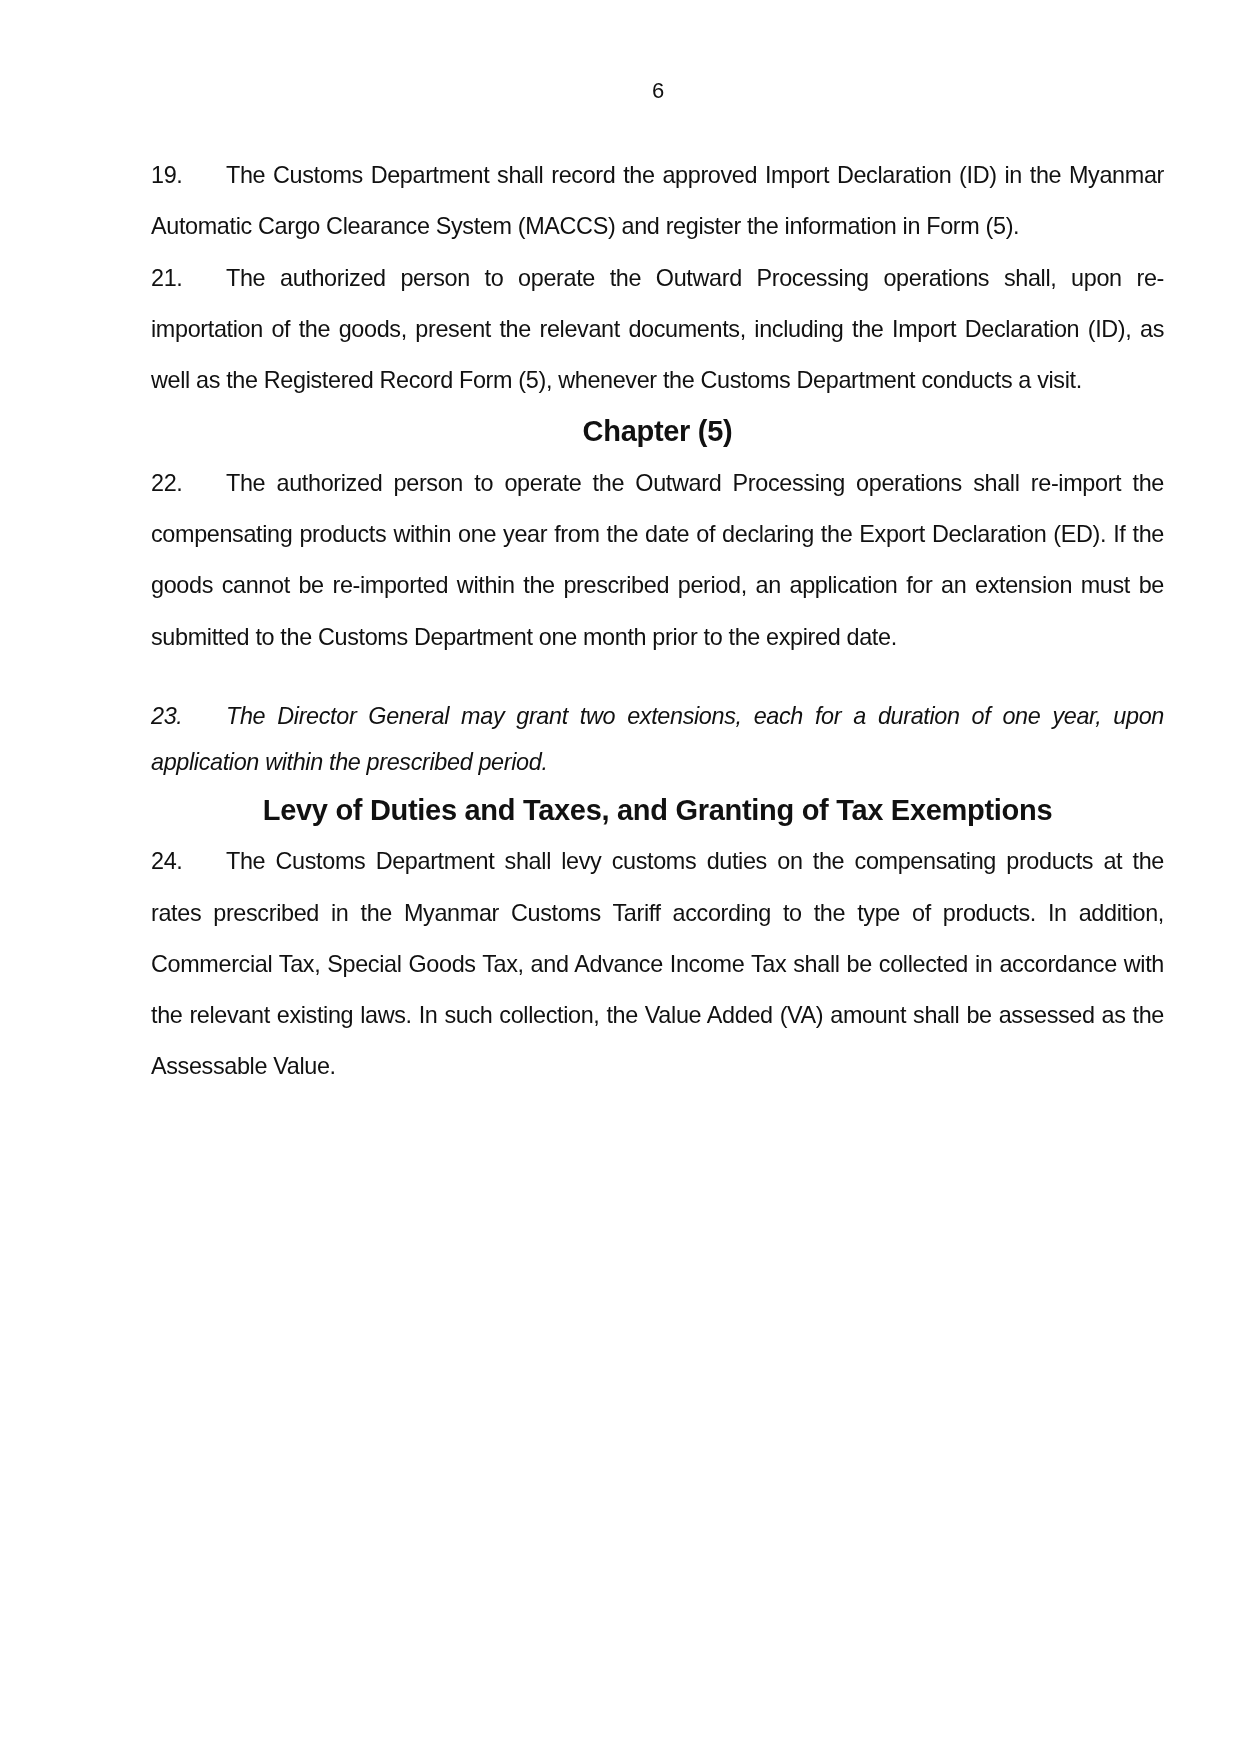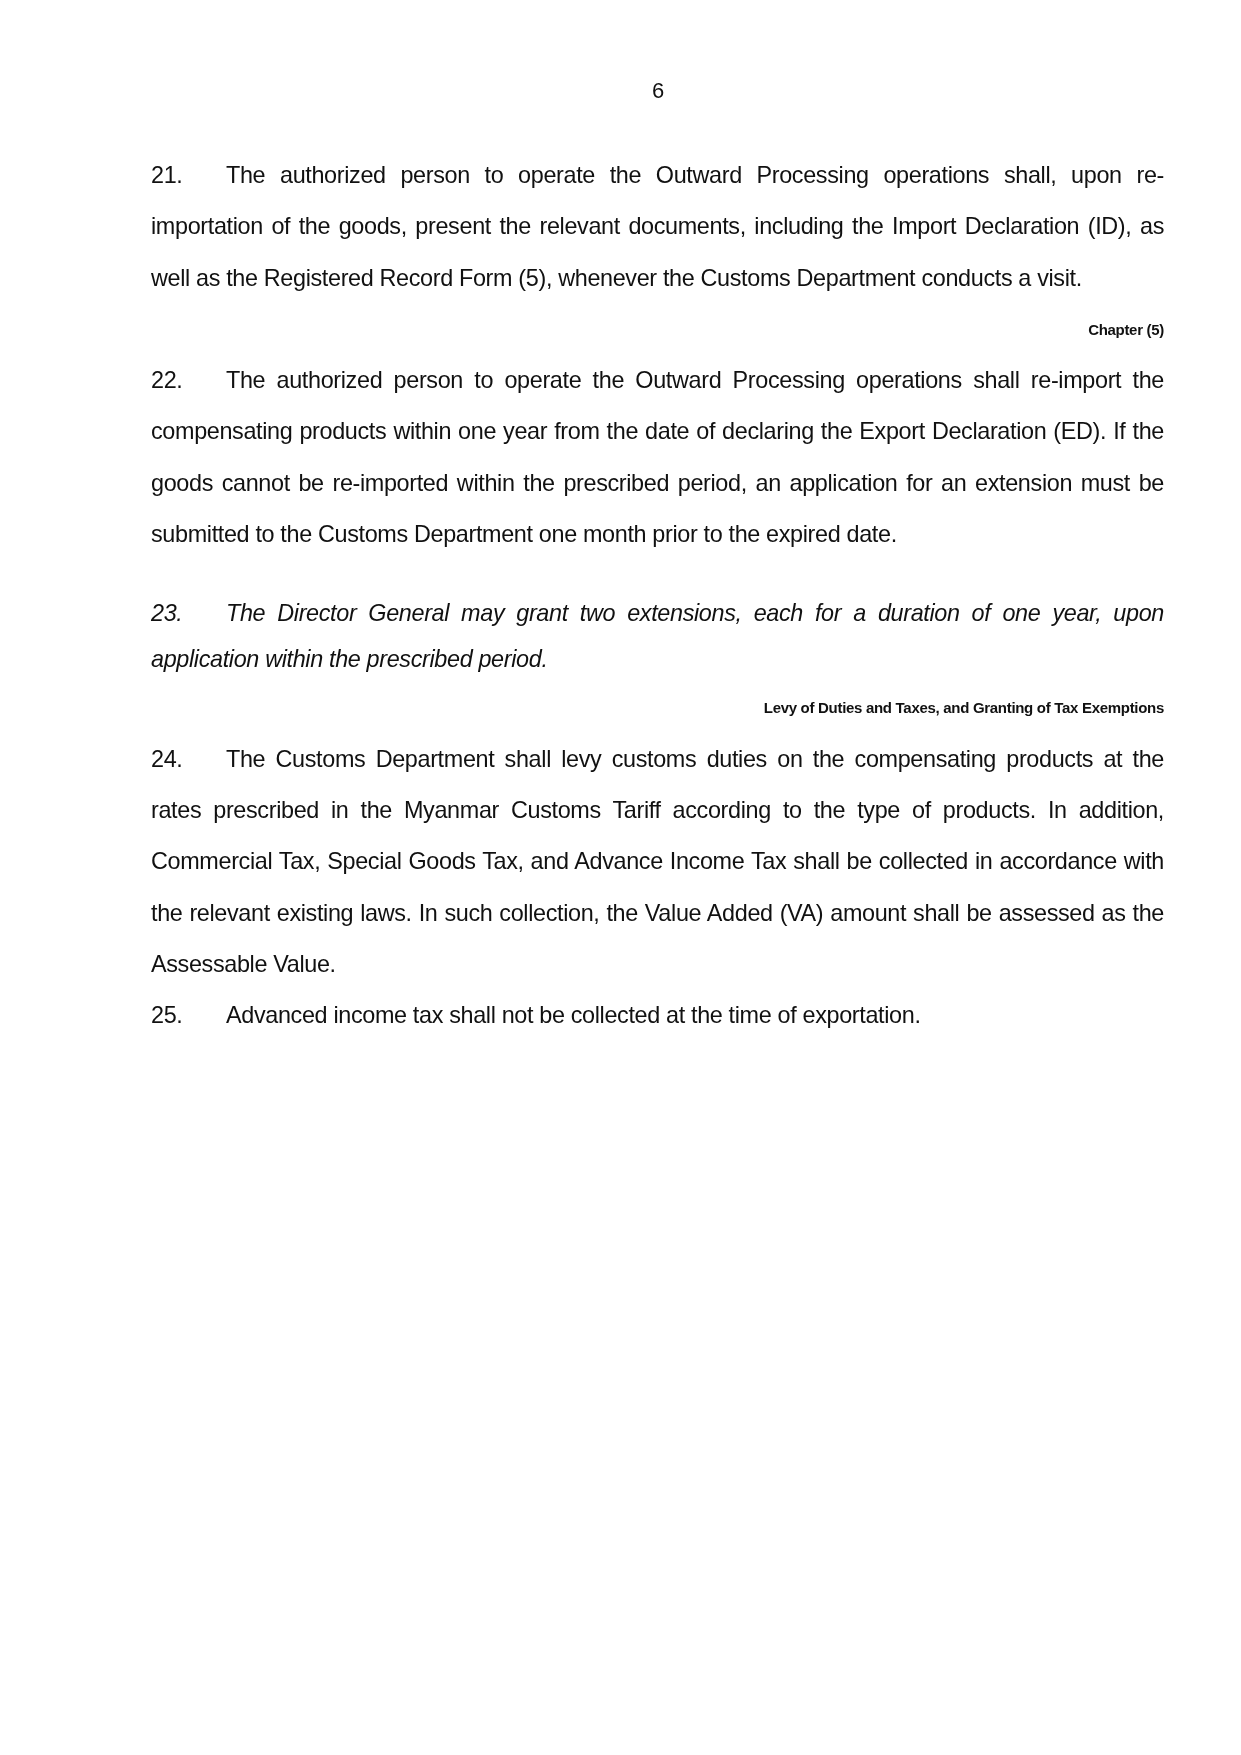"19. The Customs Department shall" p.para { html: none -> <p><span>19.</span><span>The Customs Department shall record the approved Import Declaration (ID) in the Myanmar Automatic Cargo Clearance System (MACCS) and register the information in Form (5).</span></p> }
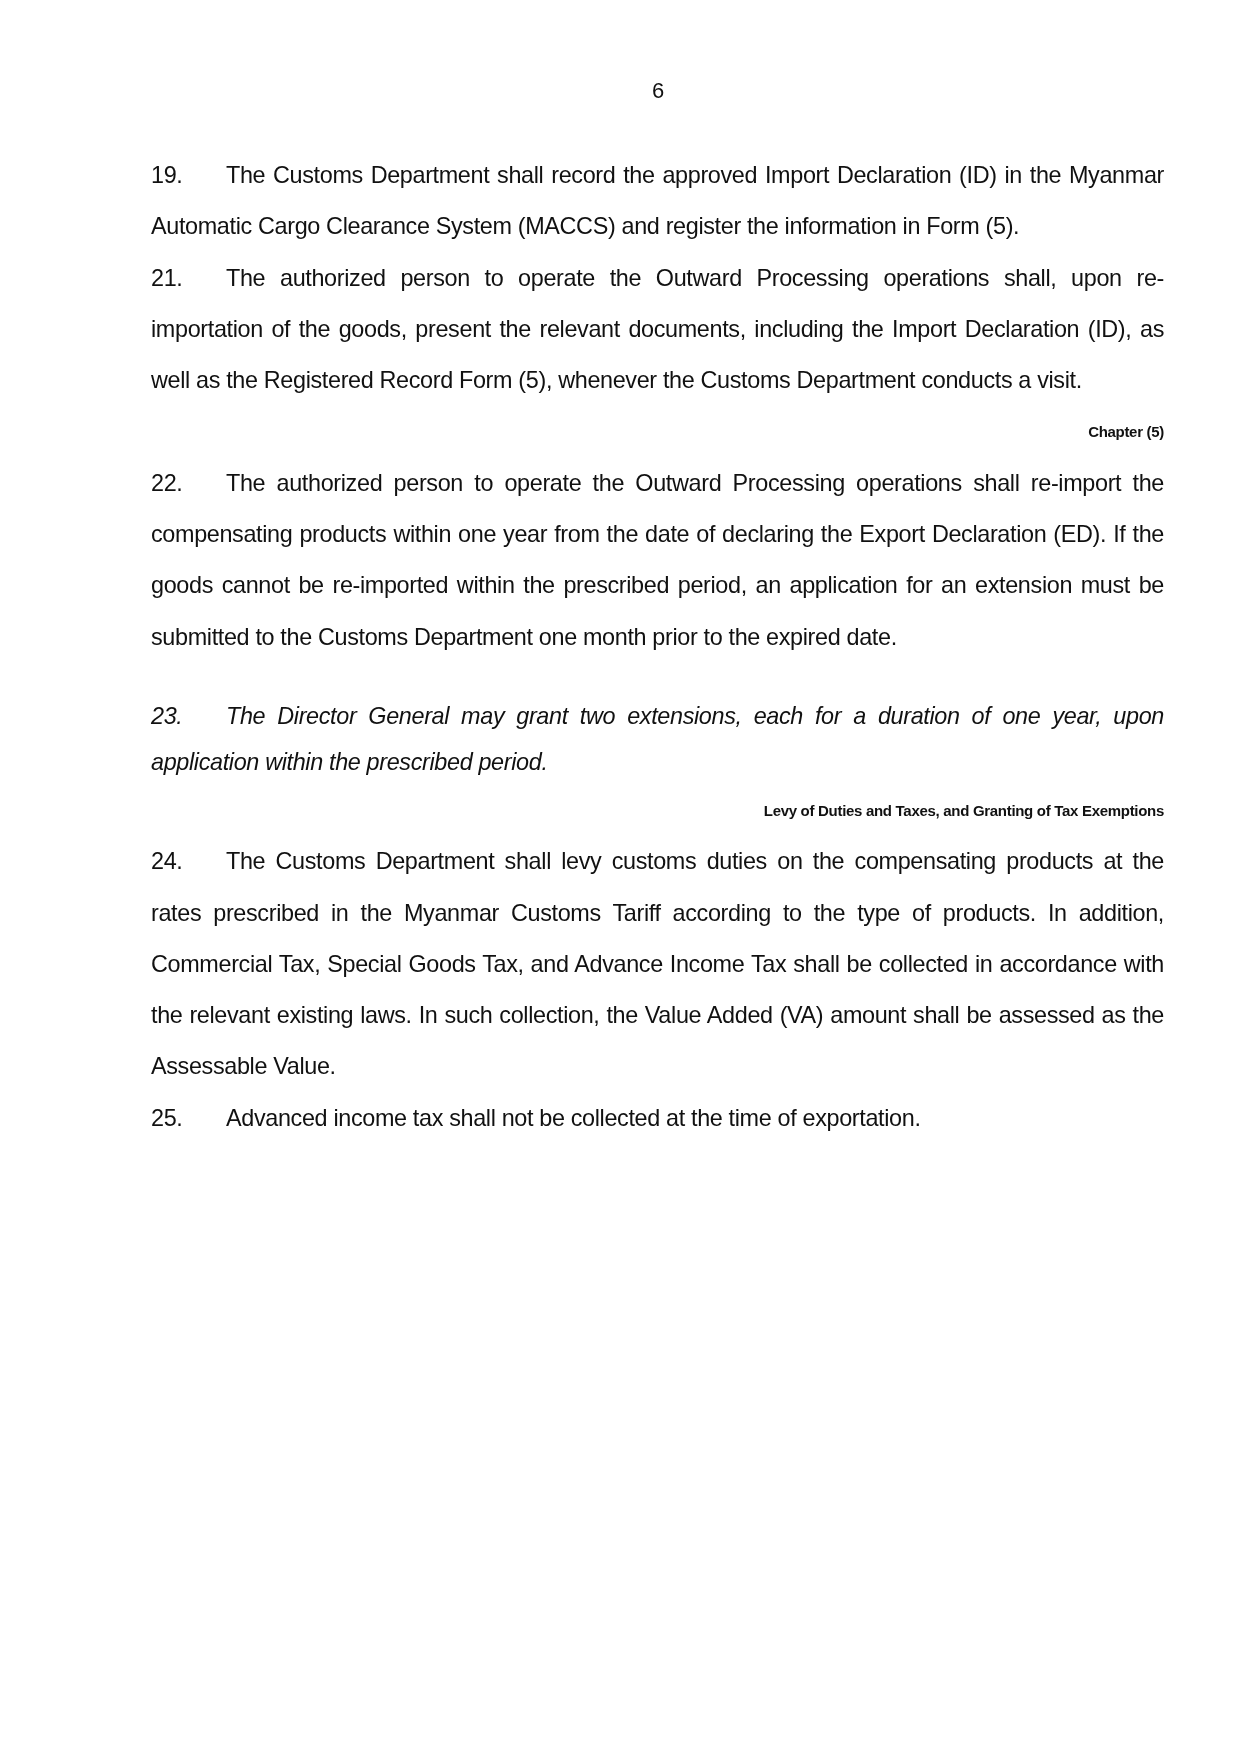"Chapter (5)" .heading { font-size: 15px -> 29px; text-align: right -> center }
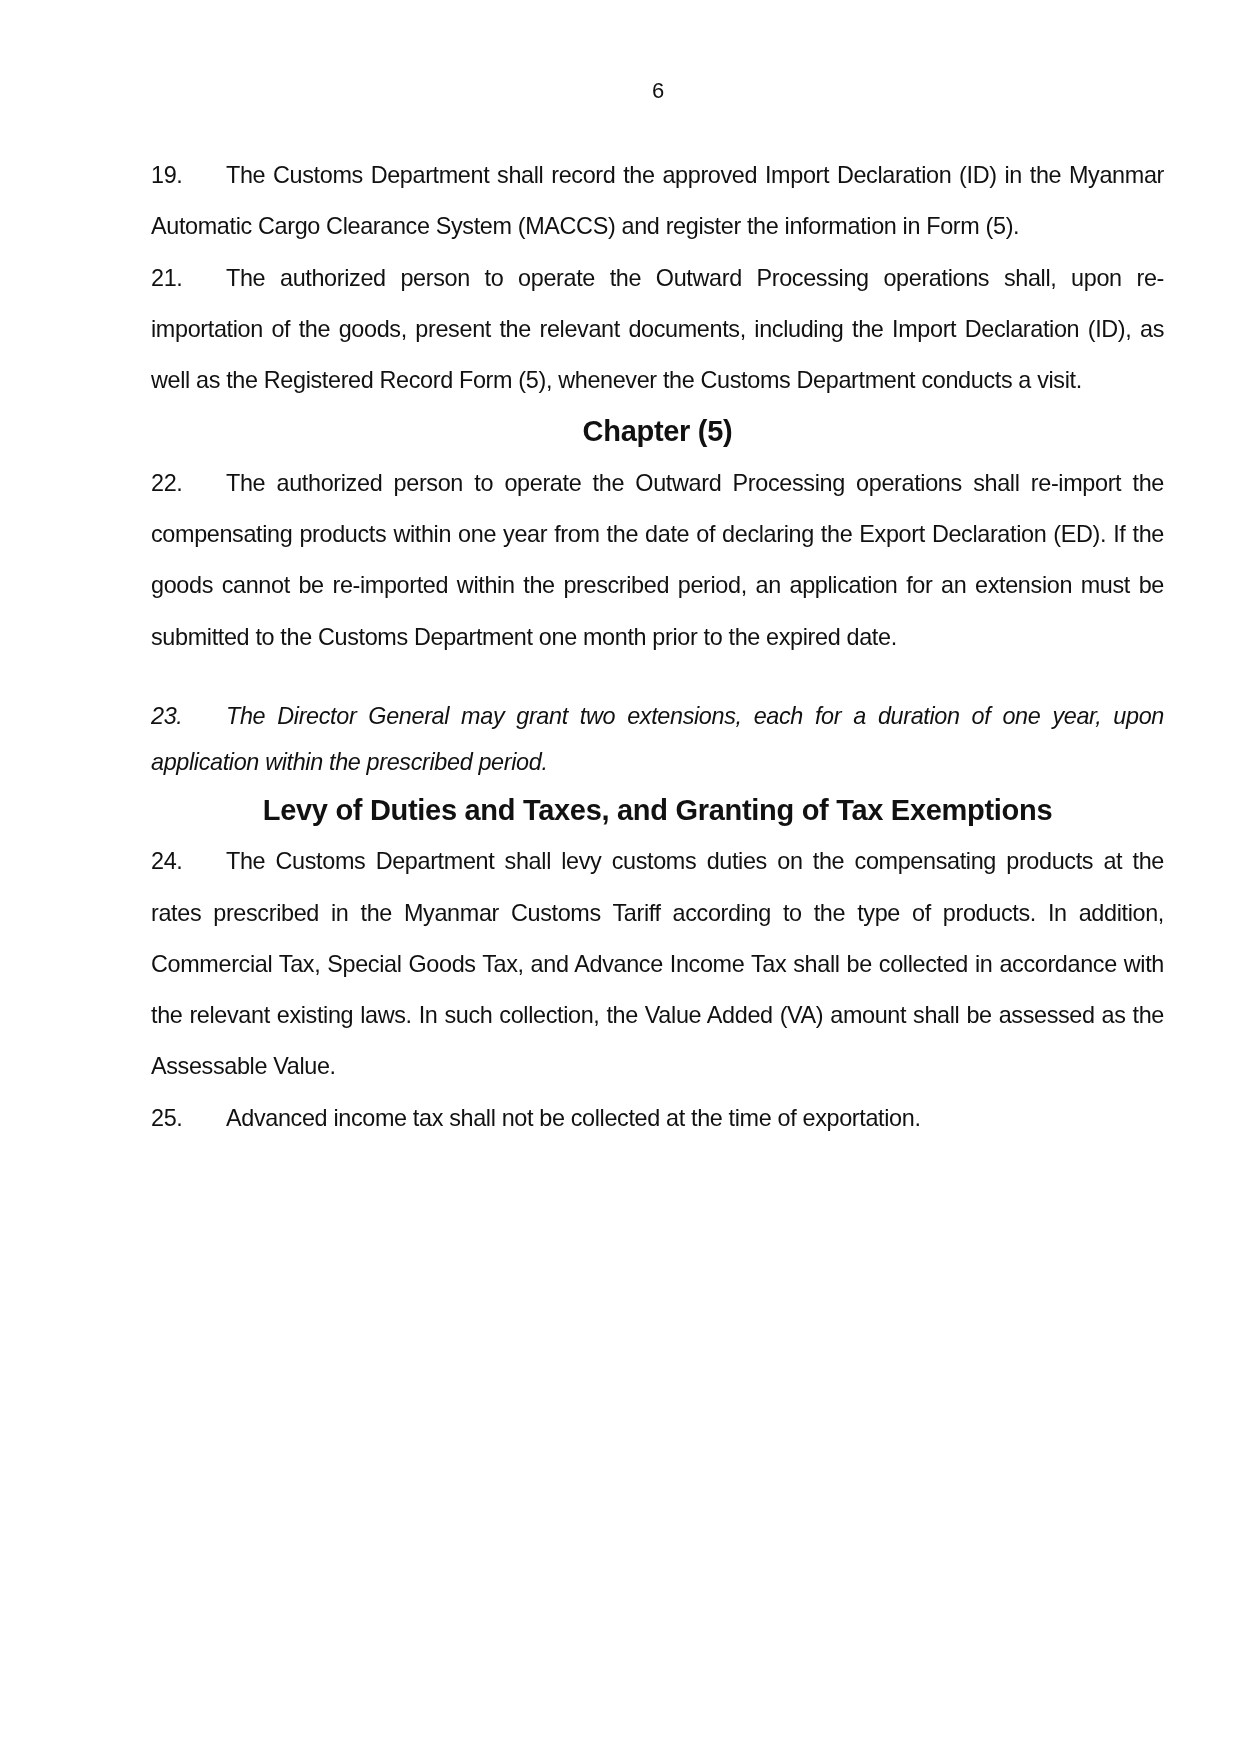"25. Advanced income tax shall" p.para { html: <p><span>25.</span><span>Advanced income tax shall not be collected at the time of exportation.</span></p> -> none }
